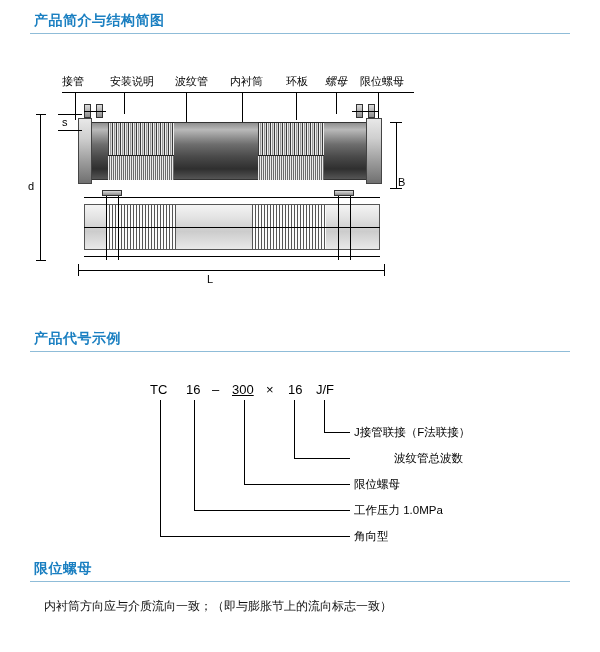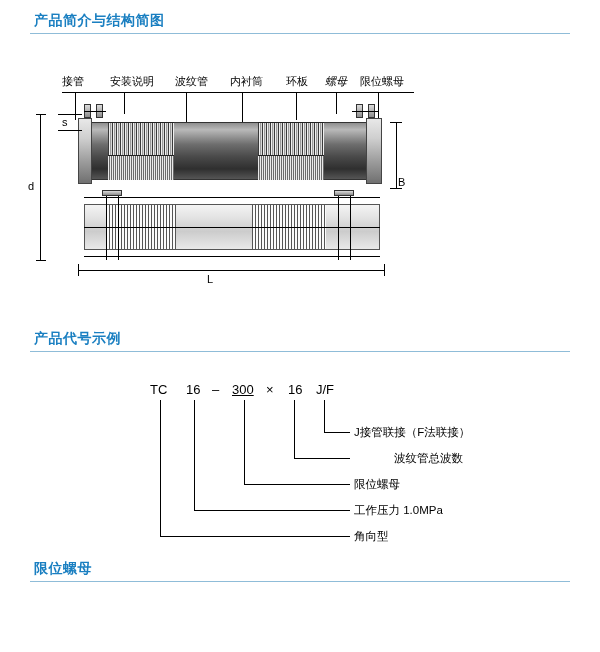"内衬筒方向应与介质流向一致；（即与膨胀节上的流向标志一致）" div.note { html: none -> <div>内衬筒方向应与介质流向一致；（即与膨胀节上的流向标志一致）</div> }
